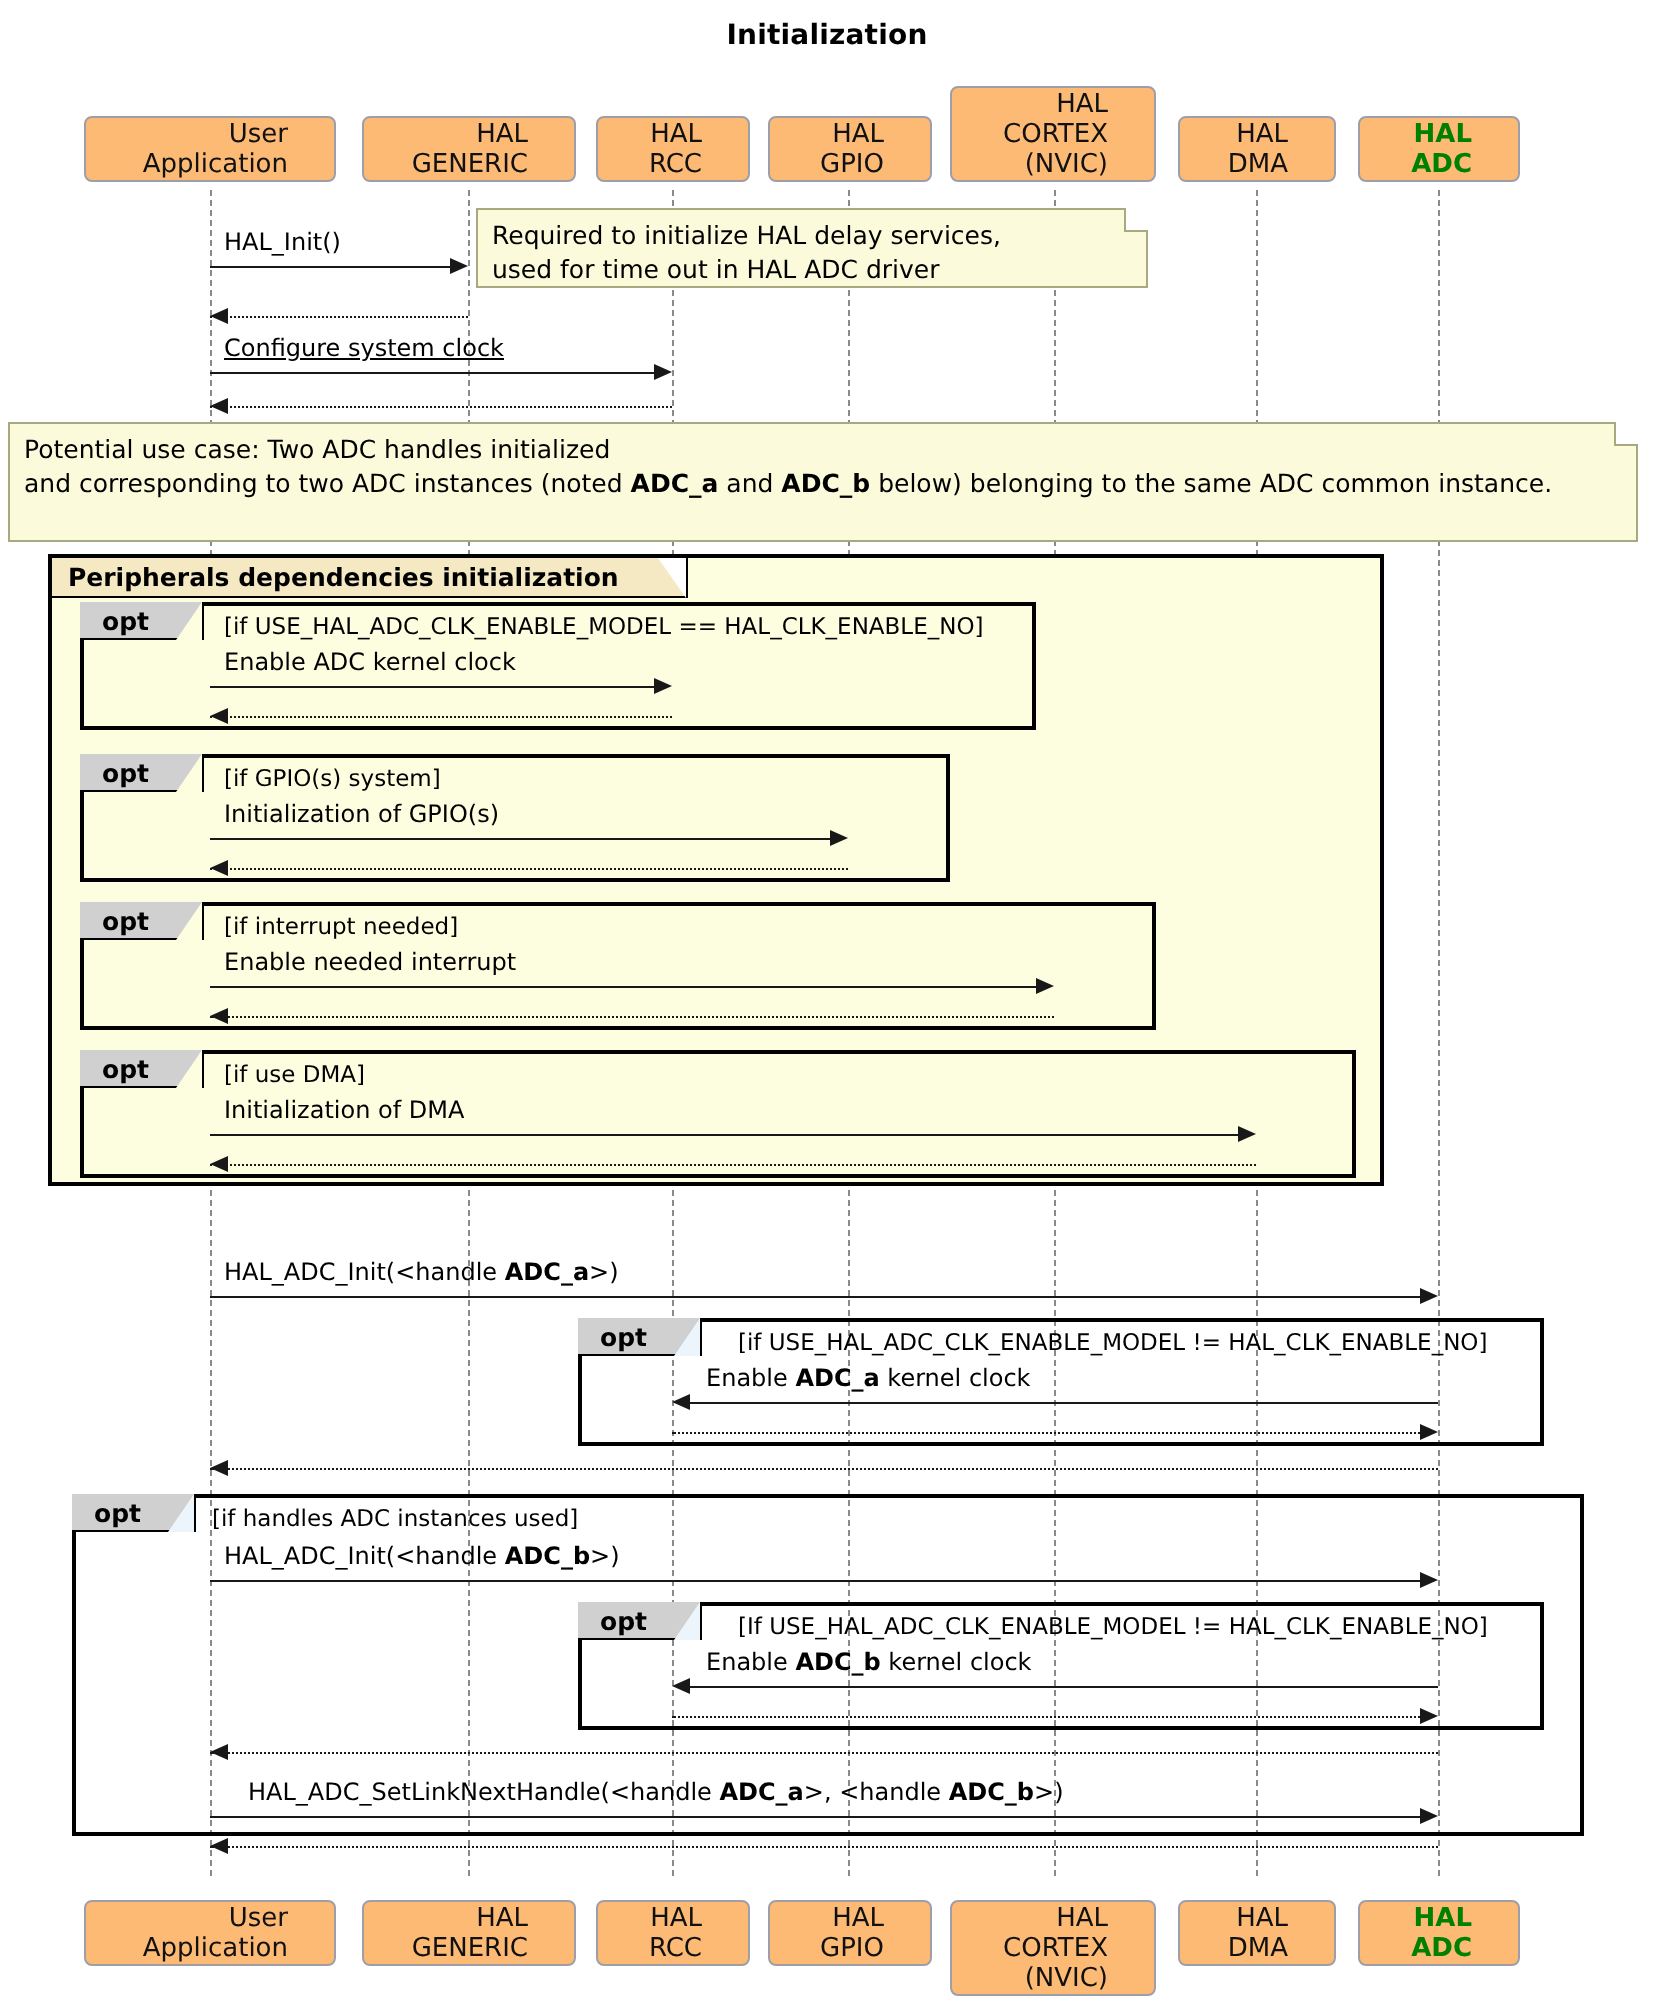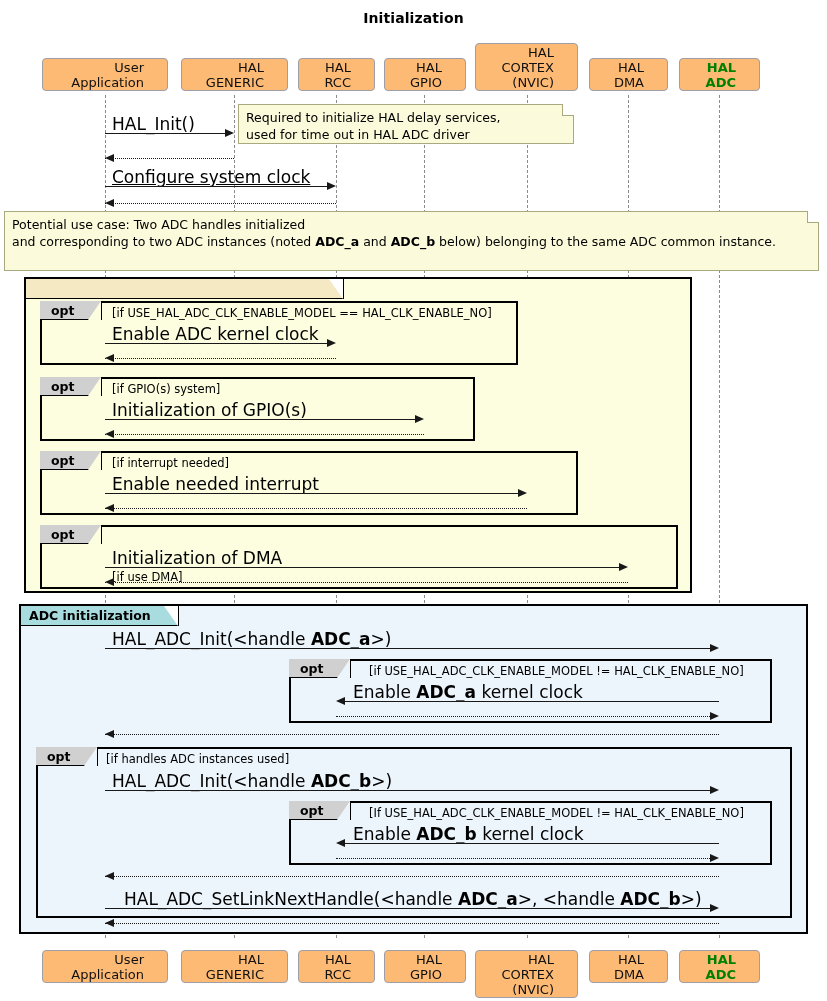"HAL_Init()" .msg-label { font-size: 17px -> 12px }
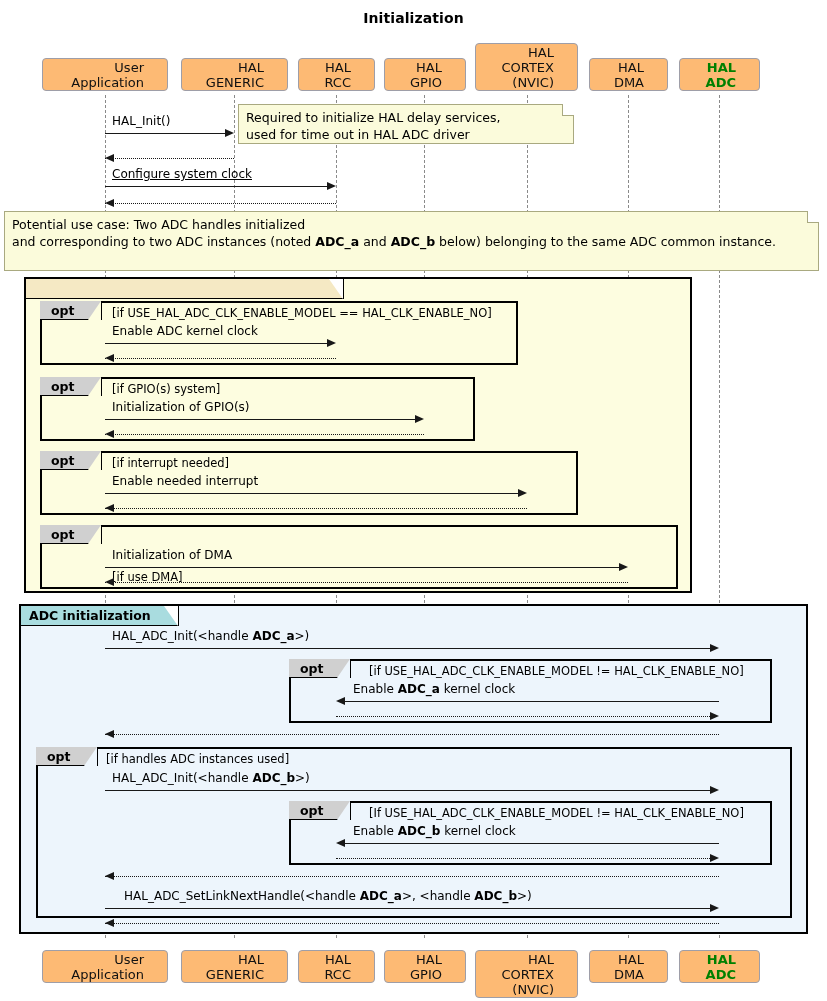"Peripherals dependencies initialization" span { html: none -> <span>Peripherals dependencies initialization</span> }
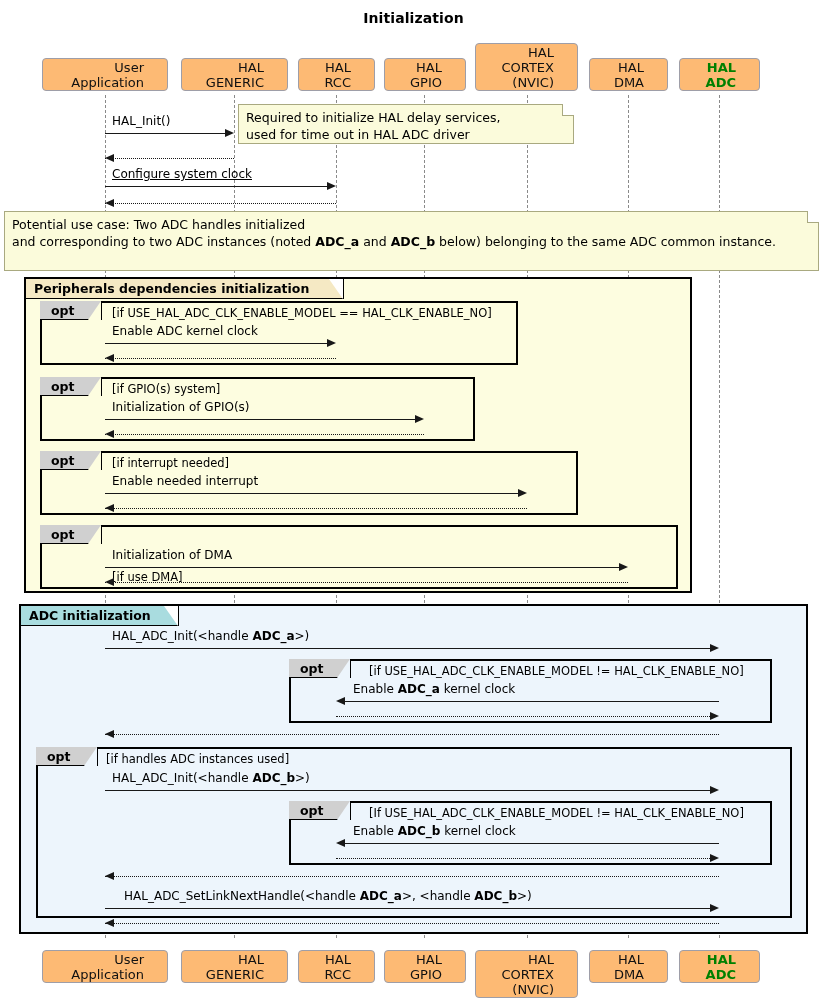"[if use DMA]" div.opt-guard { margin-top: 40px -> none }
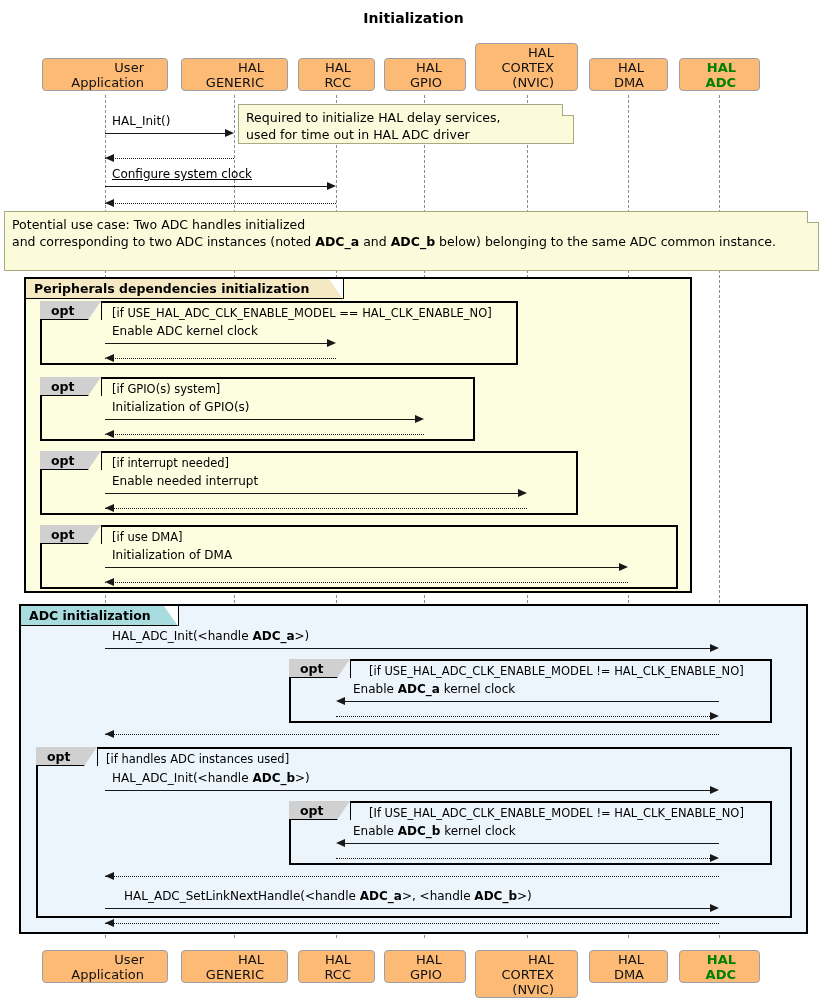"ADC initialization" div.group { html: <div> <div> <span>ADC initialization</span> <span></span> </div> </div> -> none }
